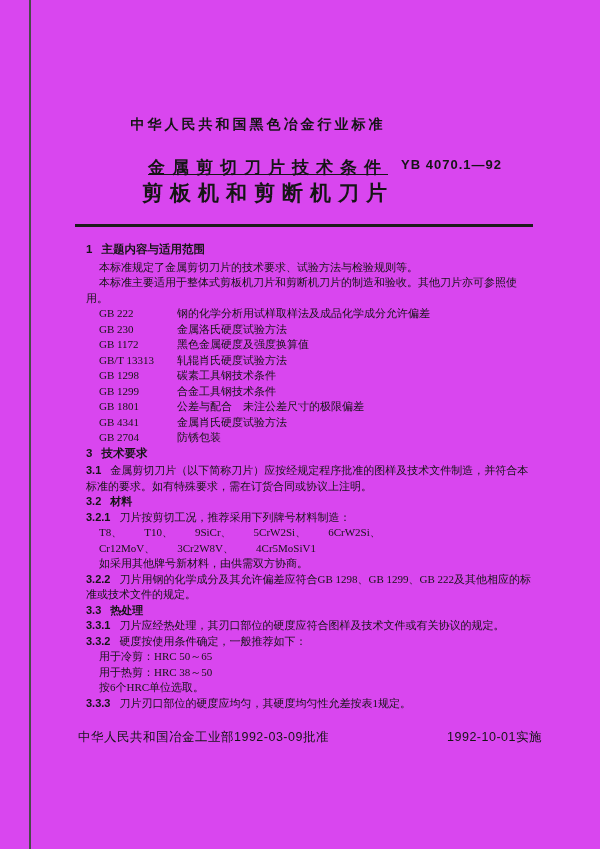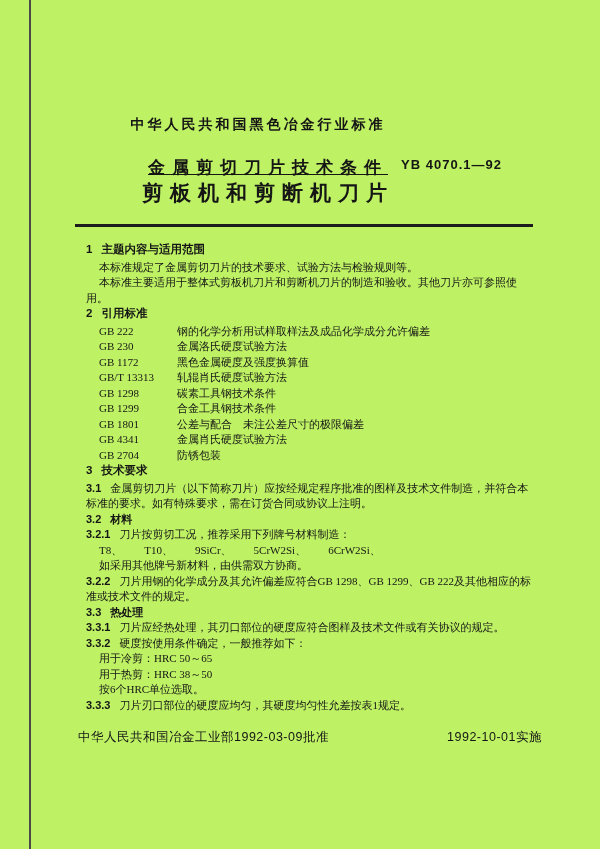"中华人民共和国黑色冶金行业标准" .page { background: #bef264 -> #d946ef }
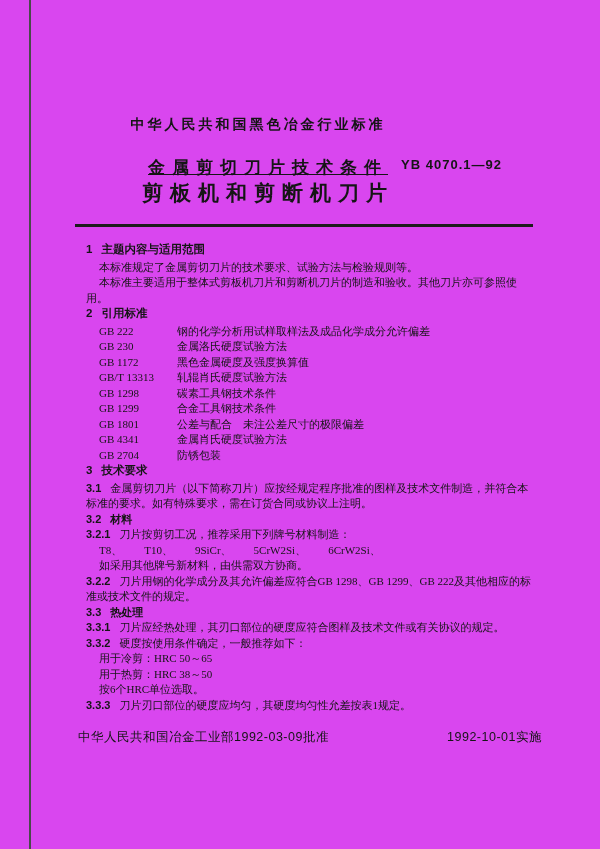"2 引用标准" p.line { html: <p><span>2</span><span>引用标准</span></p> -> none }
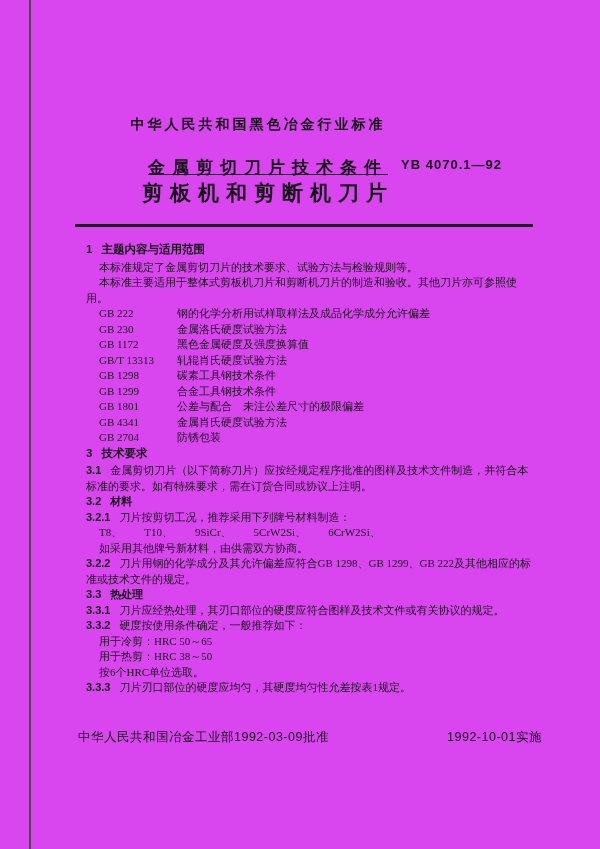"Cr12MoV、 3Cr2W8V、 4Cr5MoSiV1" p.line { html: none -> <p>Cr12MoV、 3Cr2W8V、 4Cr5MoSiV1</p> }
